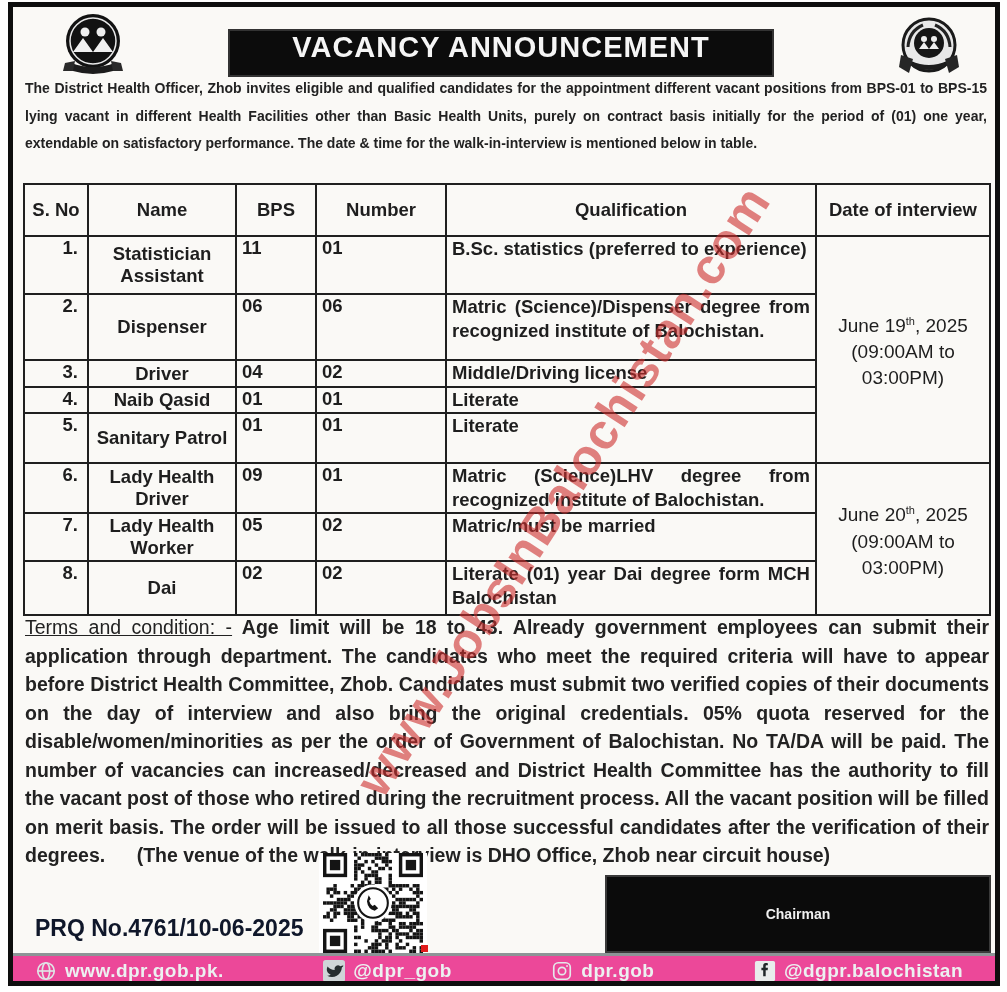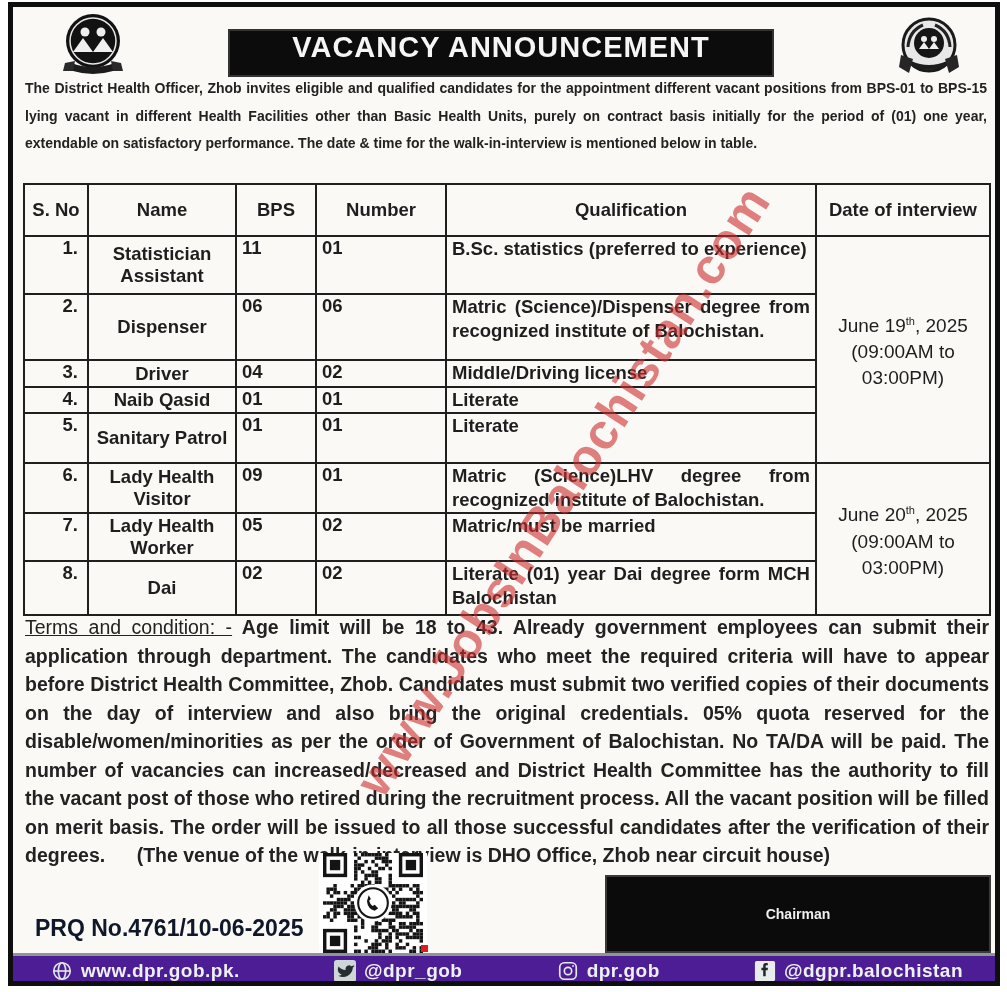"Lady Health Visitor" td.name { text: Visitor -> Driver }
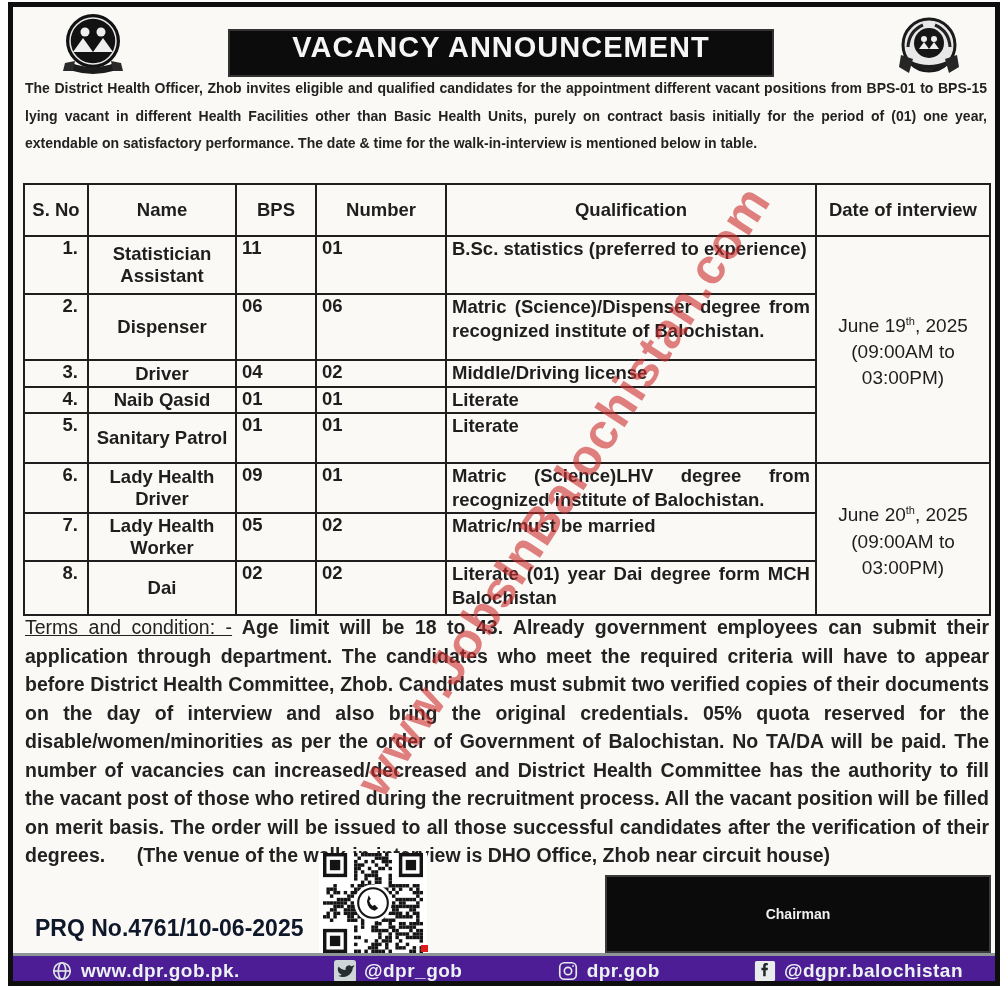"www.dpr.gob.pk." #footer-bar { background: #4c1d95 -> #ec4899; padding: 0 34px 0 38px -> 0 34px 0 22px }
